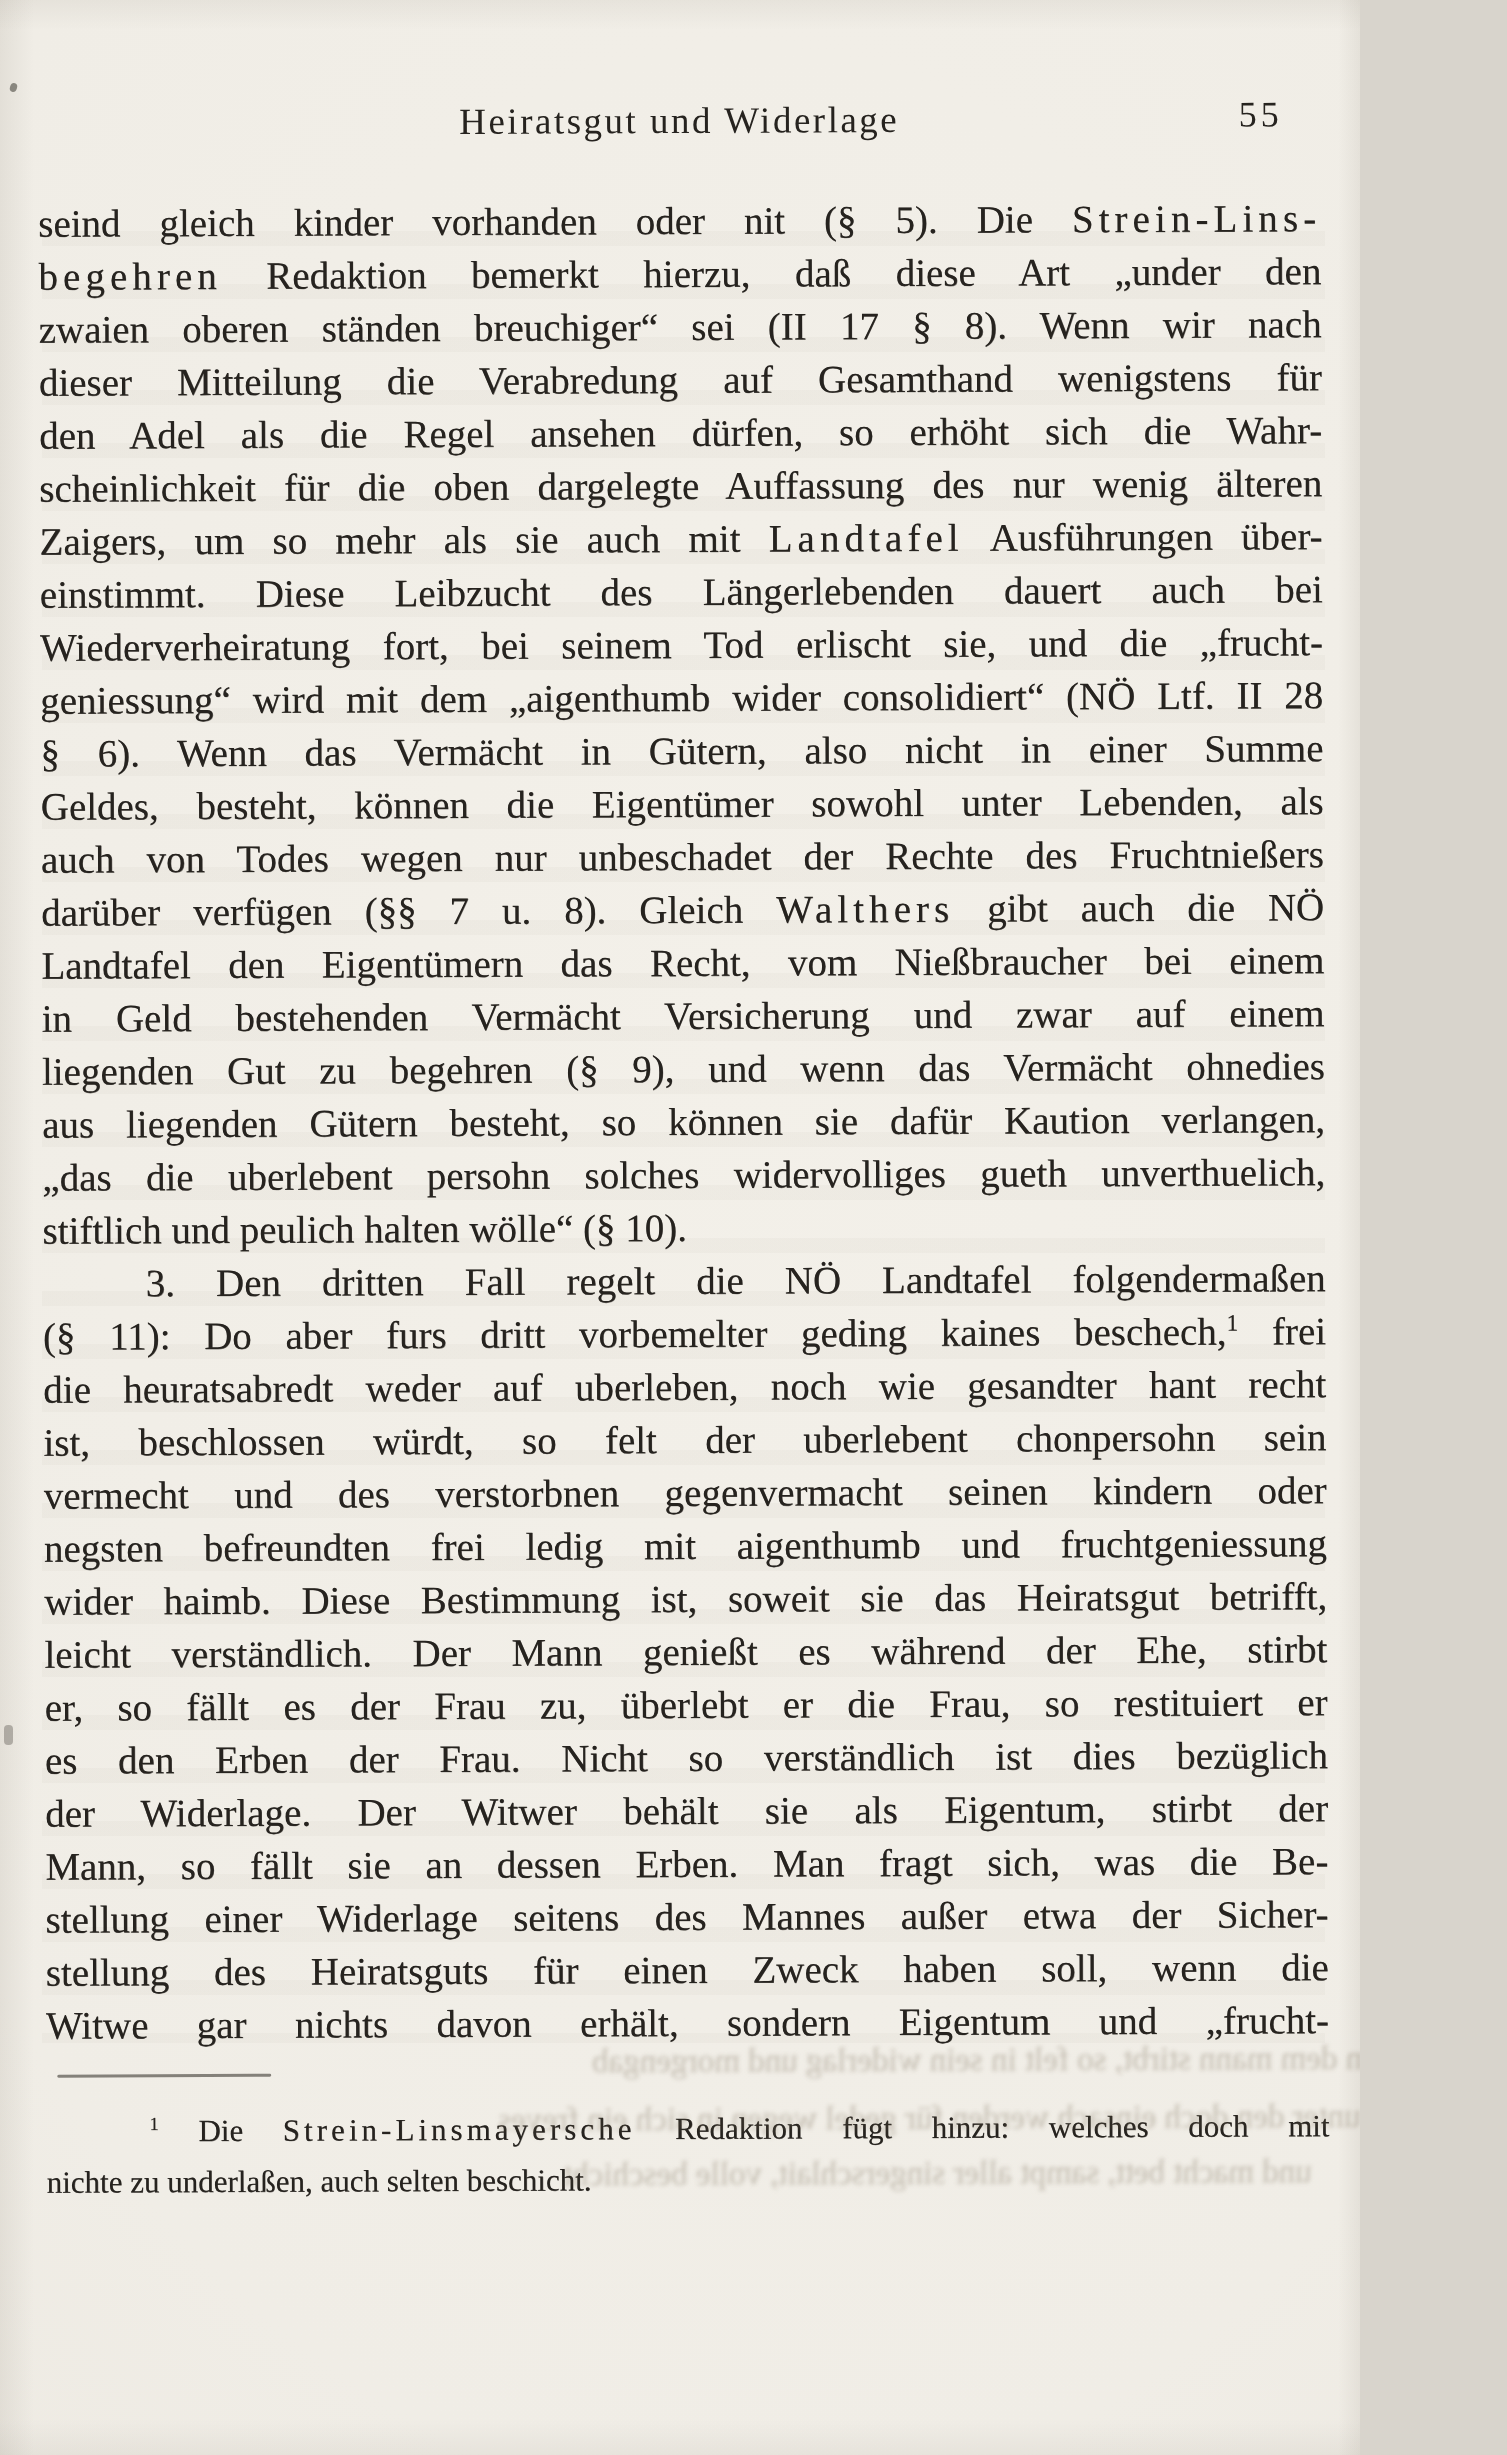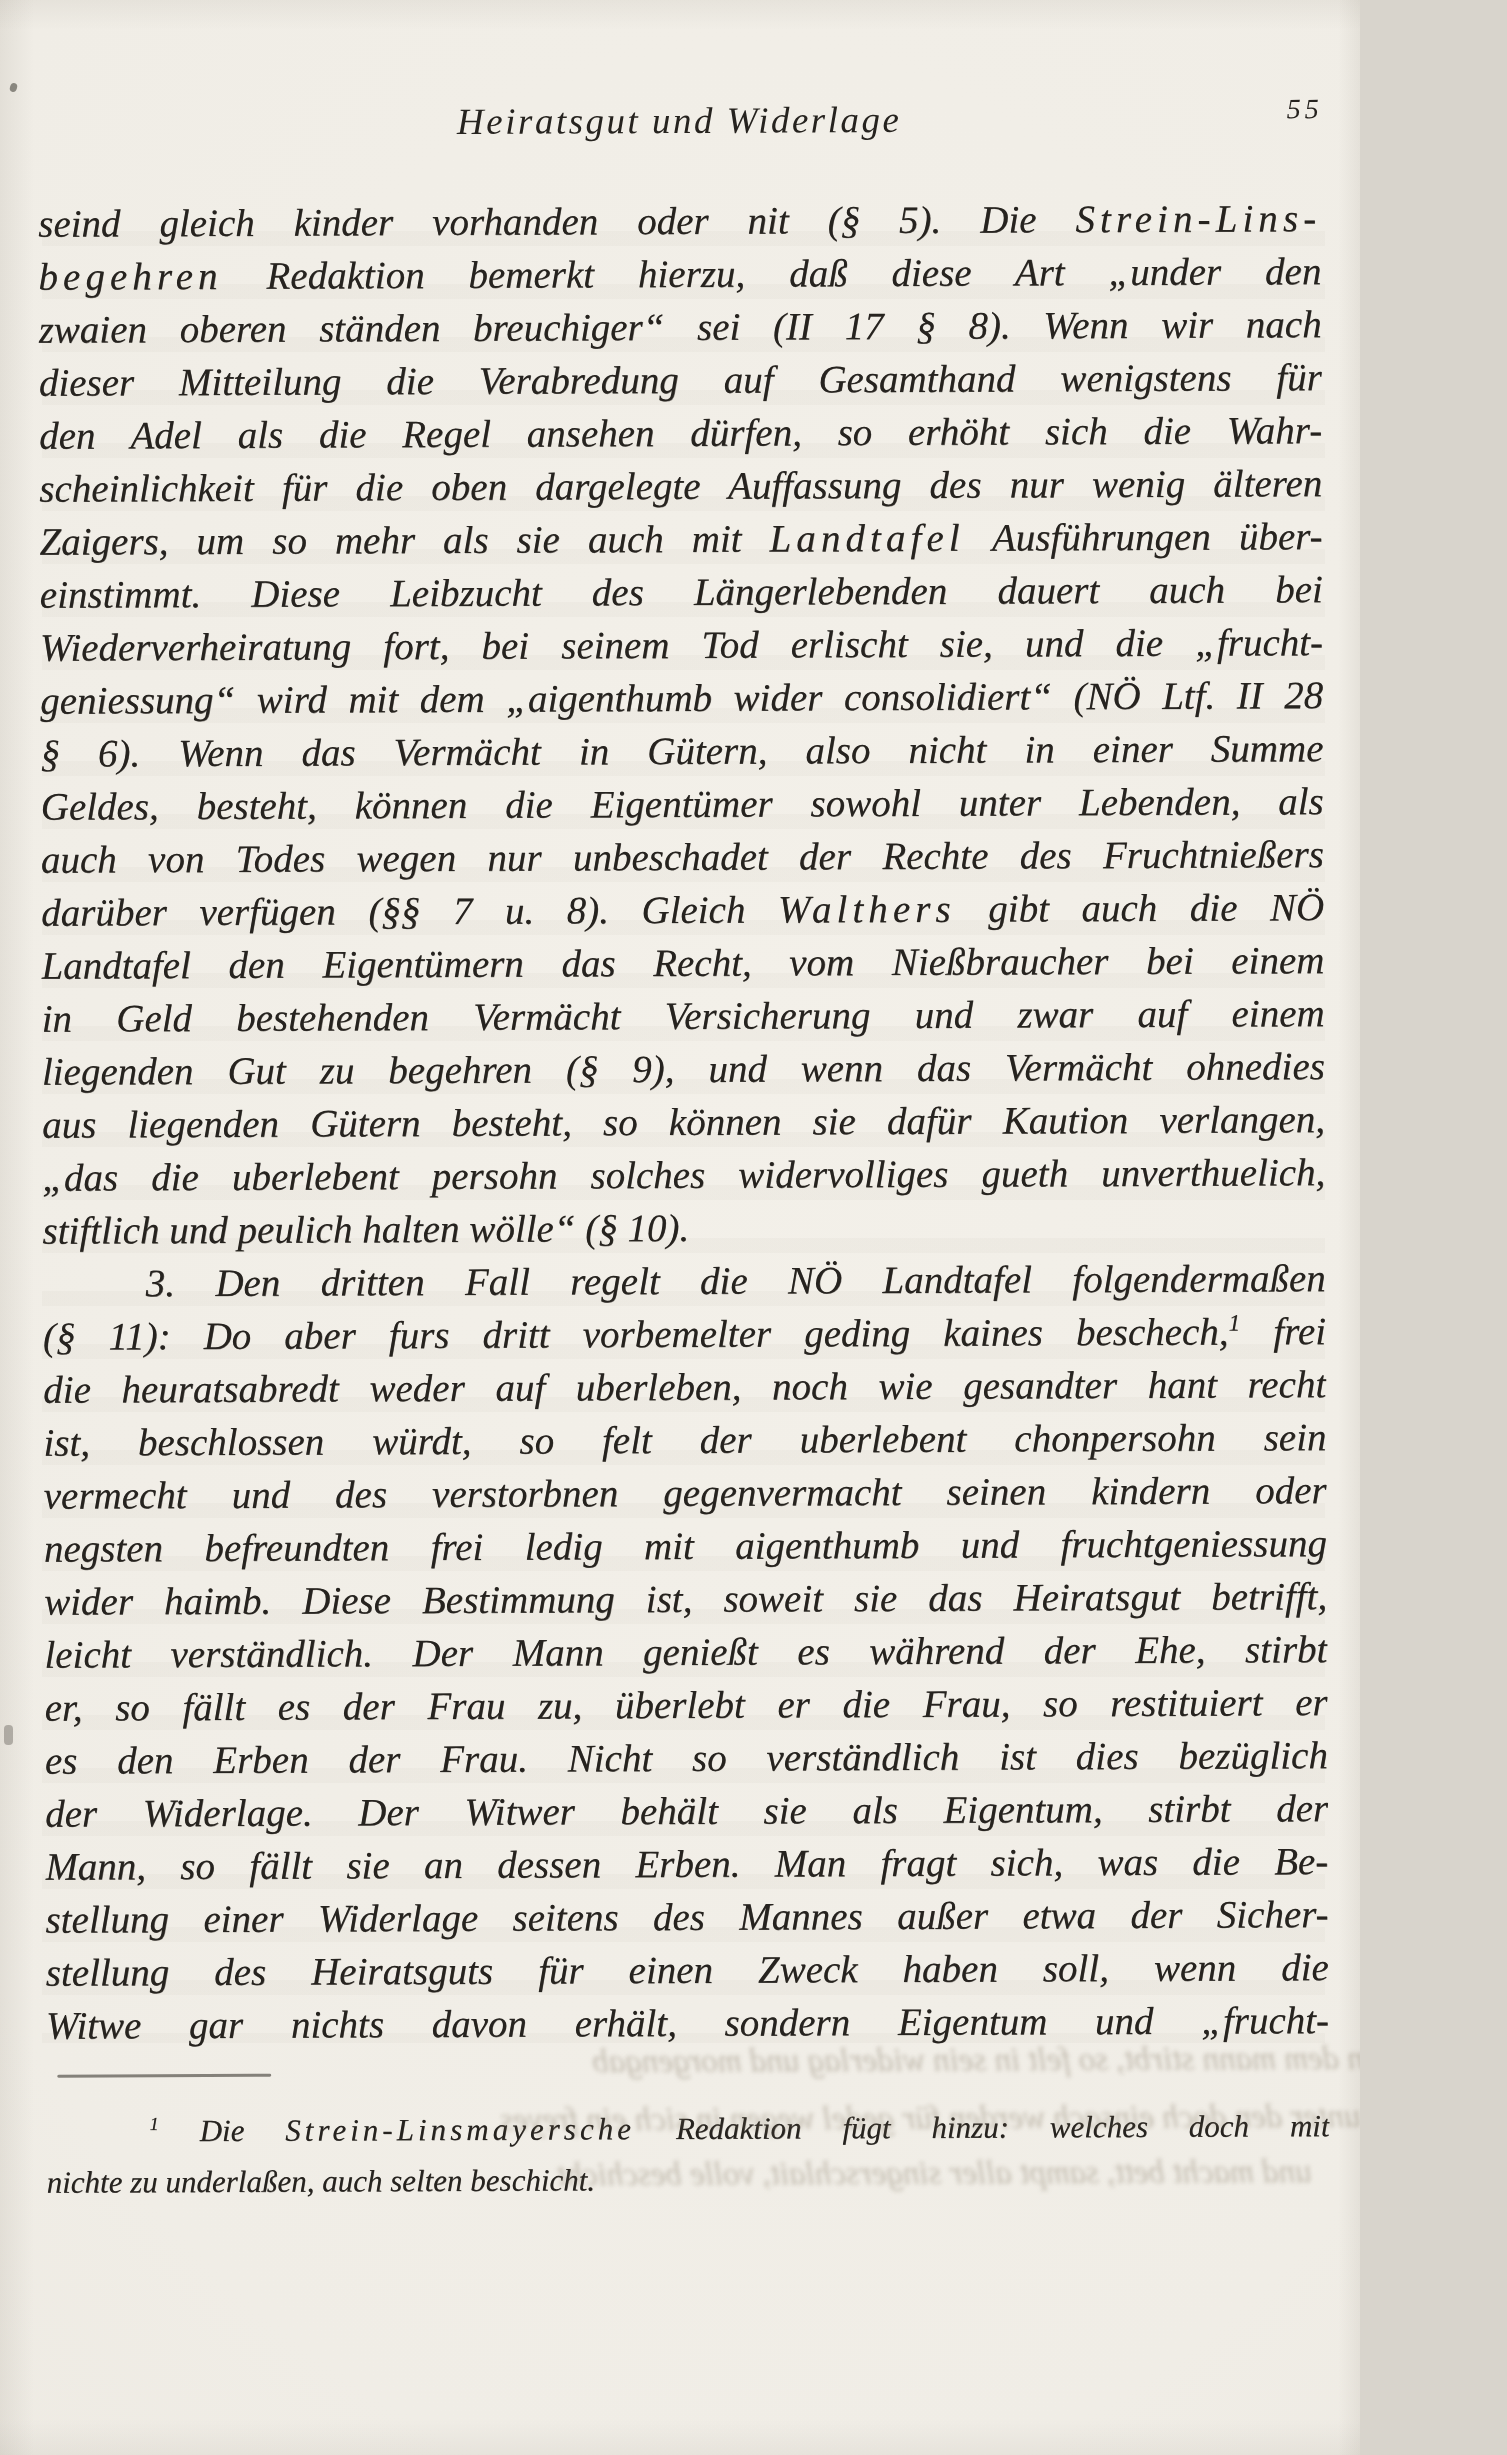"Heiratsgut und Widerlage" .page { font-style: italic -> none }
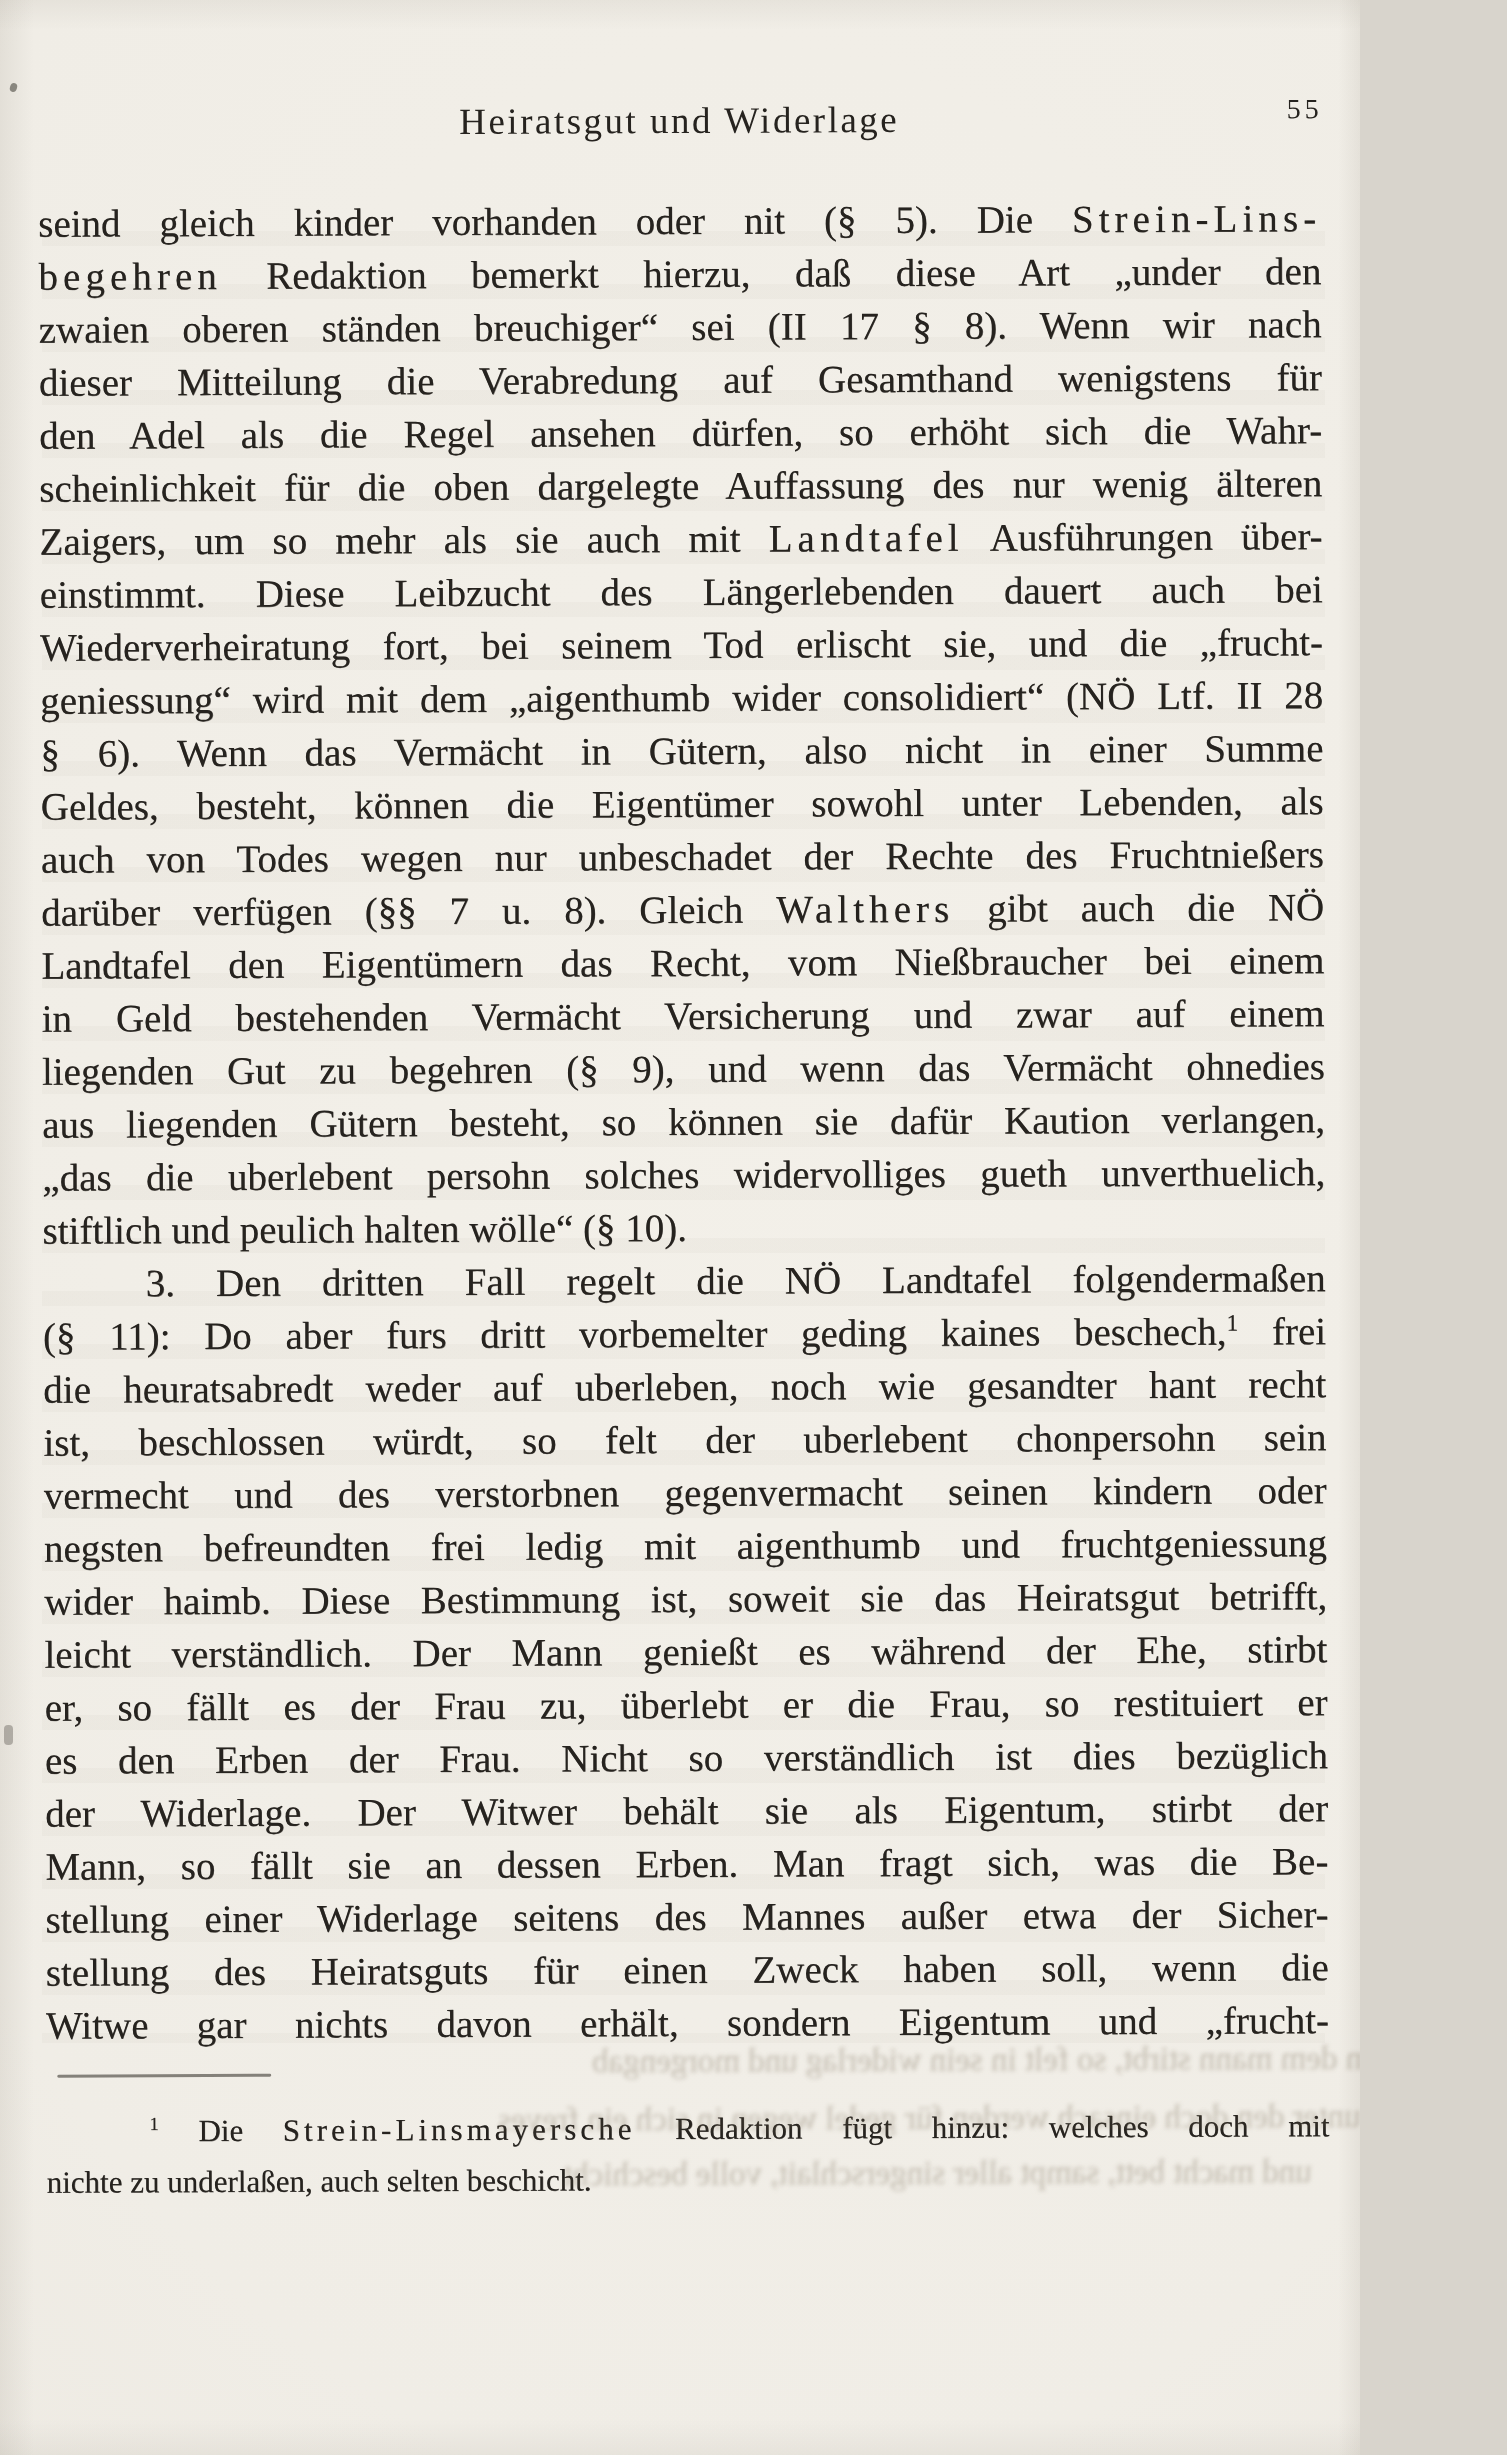"55" .page-number { font-size: 28px -> 36px; left: 1208px -> 1168px }
